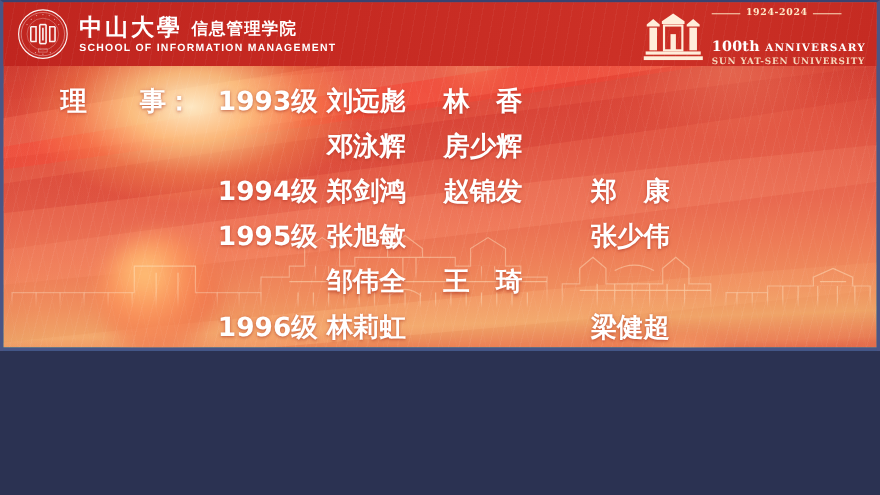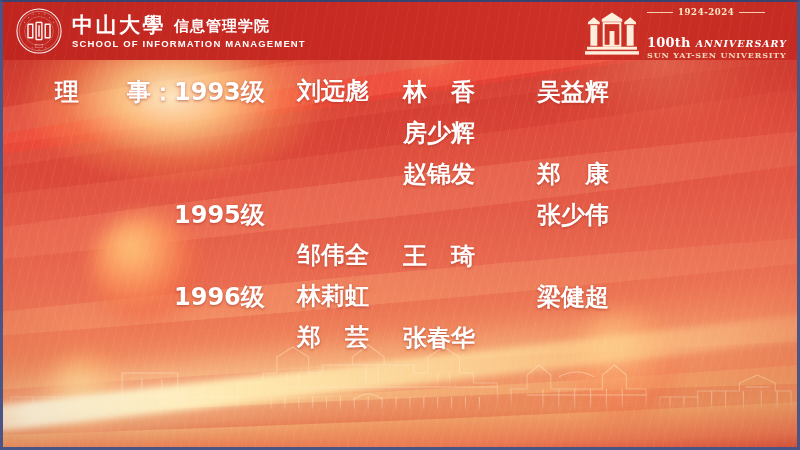"中山大學" #slide { height: 450px -> 319px }
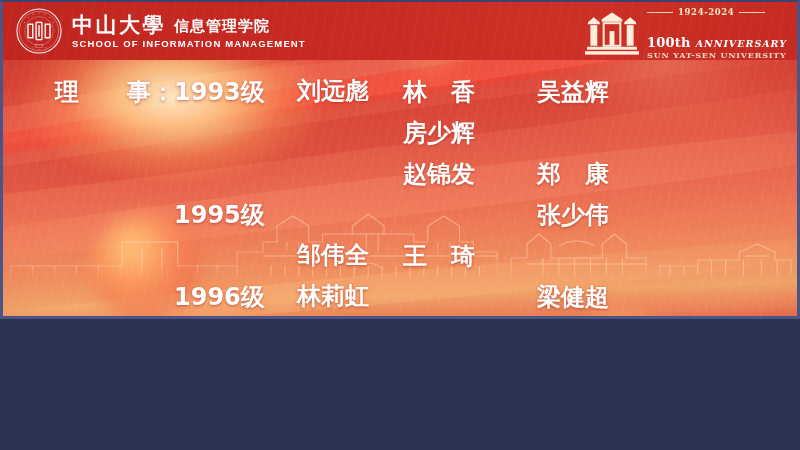"ANNIVERSARY" .annword { font-style: italic -> none }
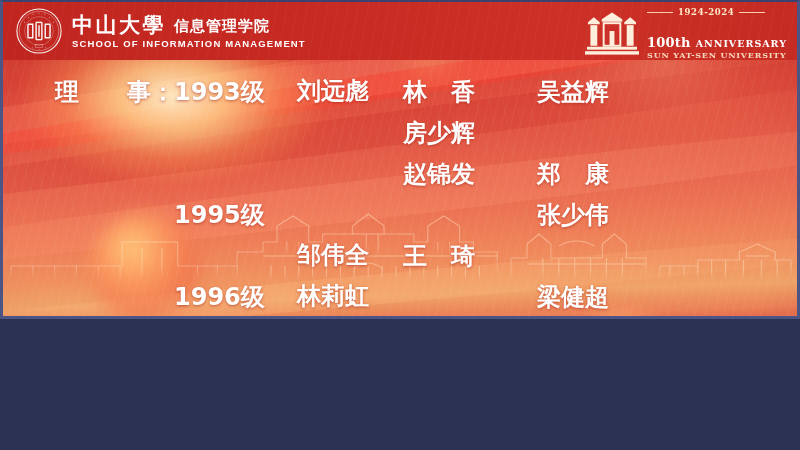"1993级" .c-year { left: 171px -> 195px }
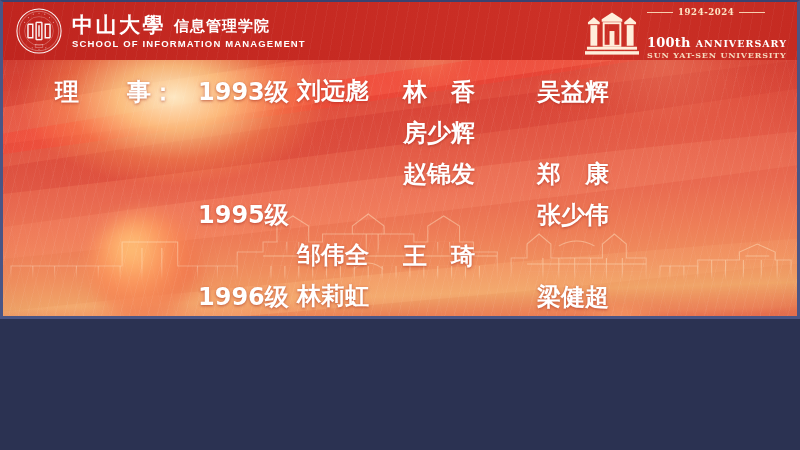"刘远彪" .c-n1 { font-family: Liberation Mono, monospace -> none }
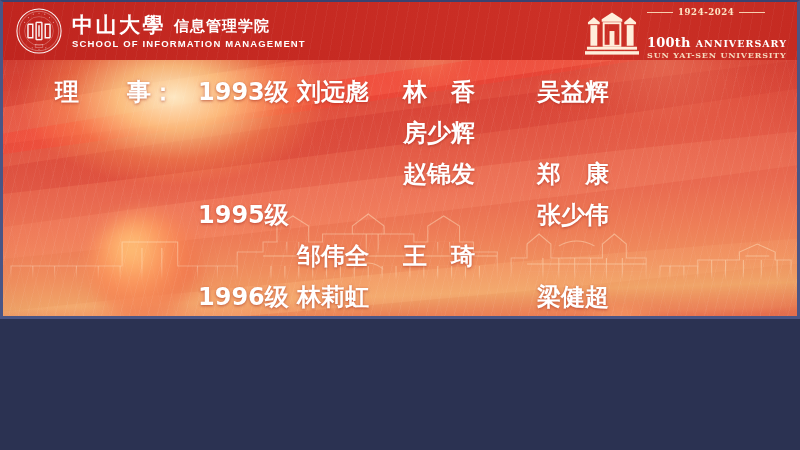"吴益辉" span.cell { html: <span>吴益辉</span> -> none }
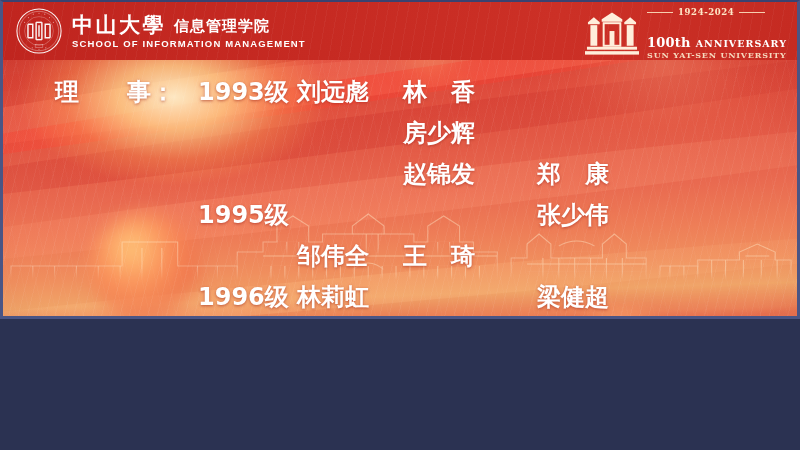"邓泳辉" span.cell { html: none -> <span>邓泳辉</span> }
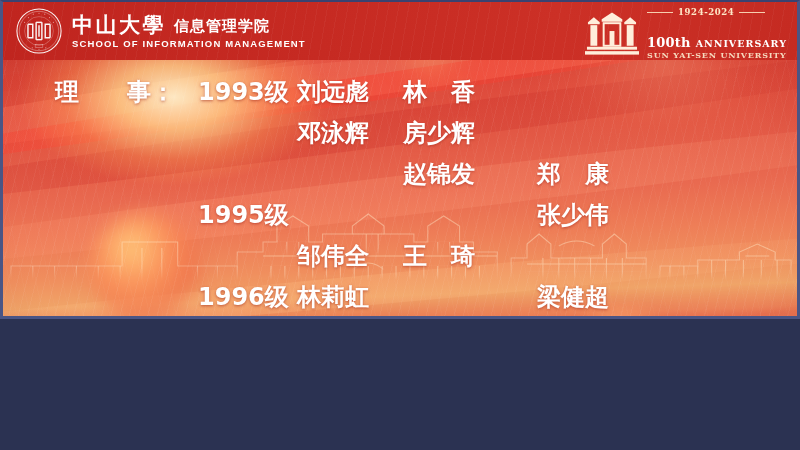"1994级" span.cell { html: none -> <span>1994级</span> }
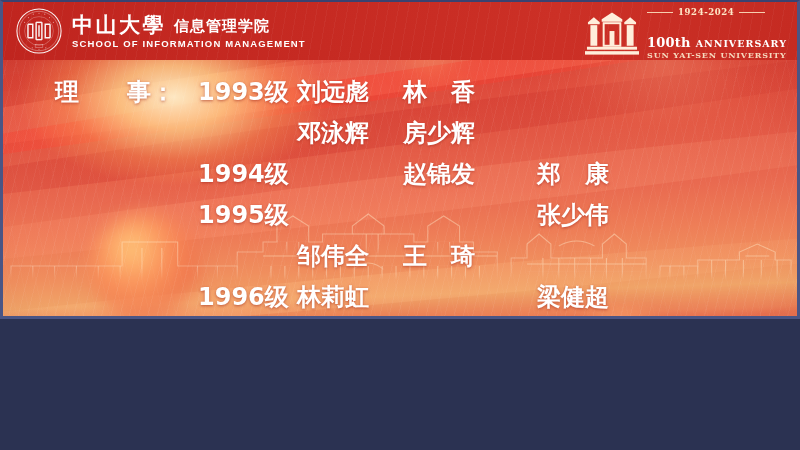"郑剑鸿" span.cell { html: none -> <span>郑剑鸿</span> }
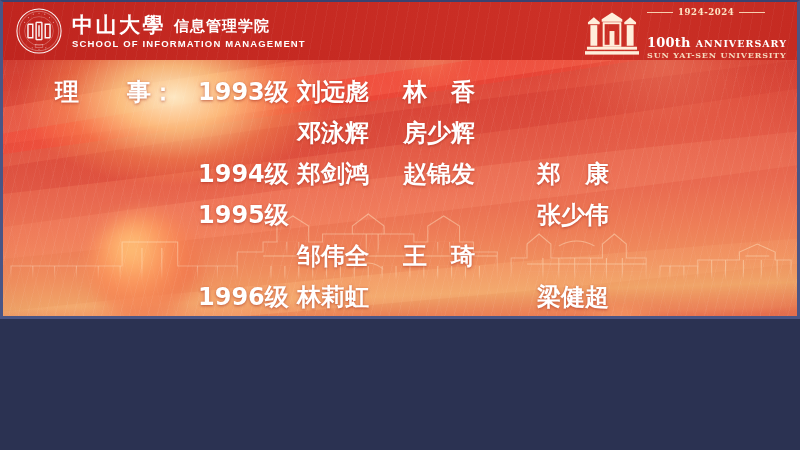"张旭敏" span.cell { html: none -> <span>张旭敏</span> }
